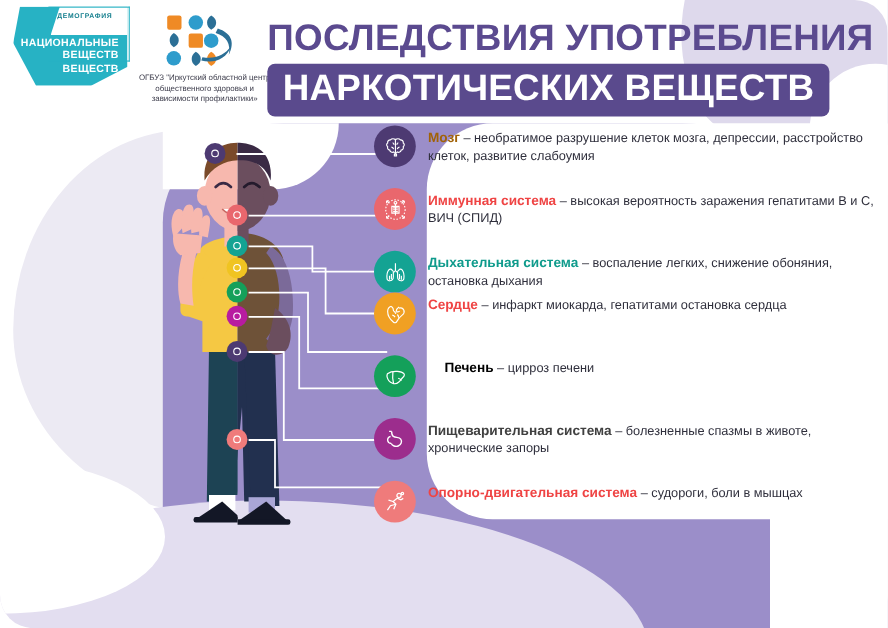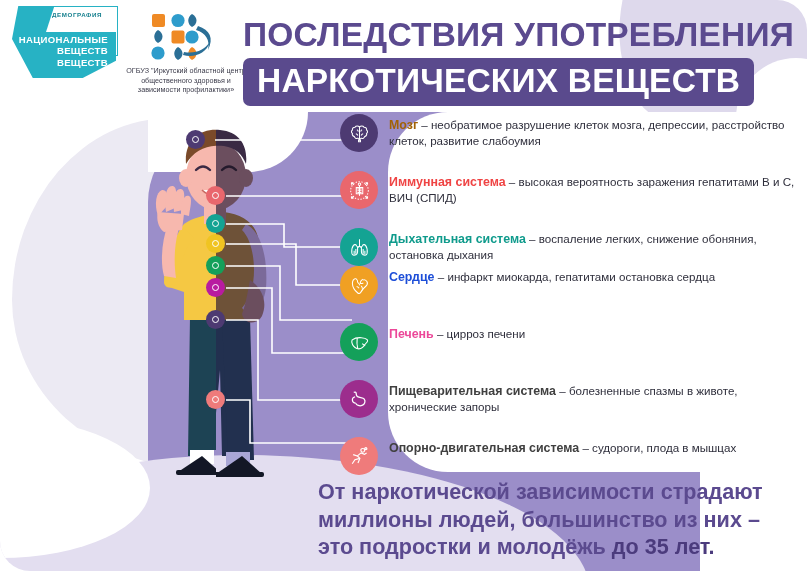"Сердце" b { color: #1d4ed8 -> #ef4444 }
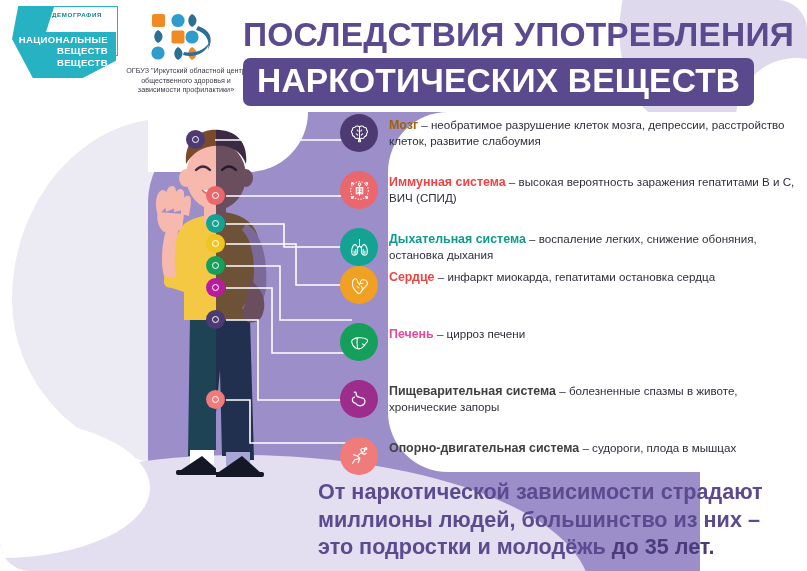"Печень" b { color: #ec4899 -> #000000; padding-left: none -> 15px }
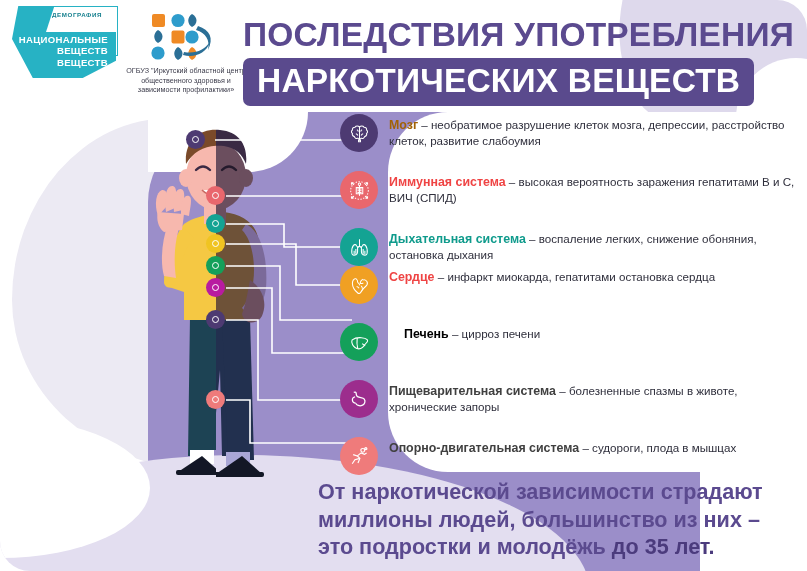"Опорно-двигательная система" b { color: #404040 -> #ef4444 }
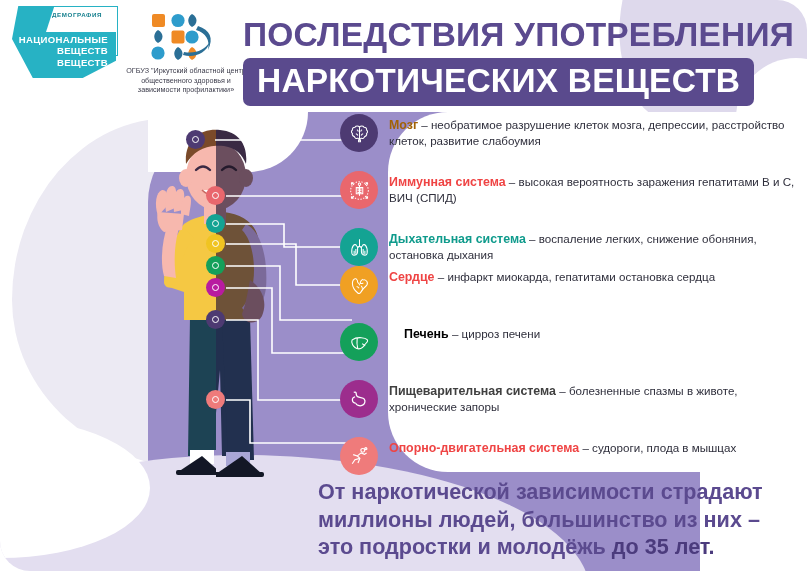"судороги, плода в мышцах" span { text: плода -> боли }
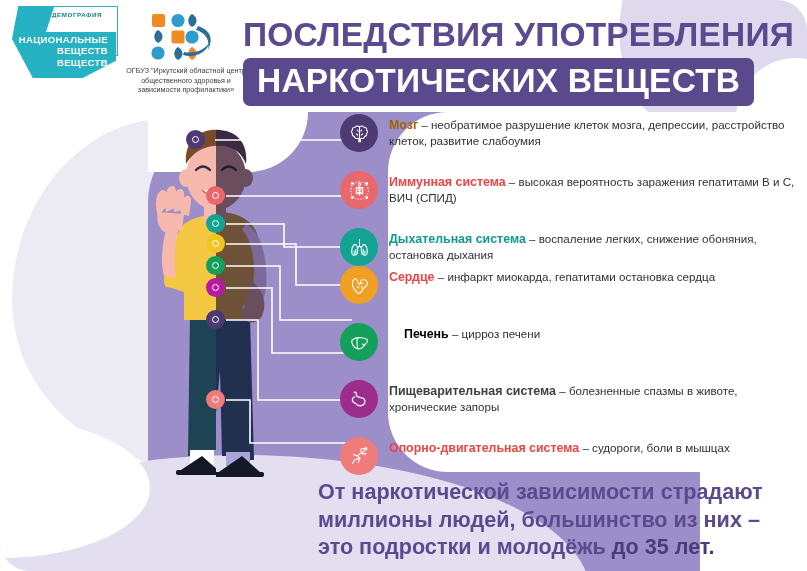"От наркотической зависимости страдают" div.banner { html: <div> <div>От наркотической зависимости страдают</div> <div>миллионы людей, большинство из них –</div> <div><span>это подростки и молодёжь </span><span>до 35 лет.</span></div> </div> -> none }
